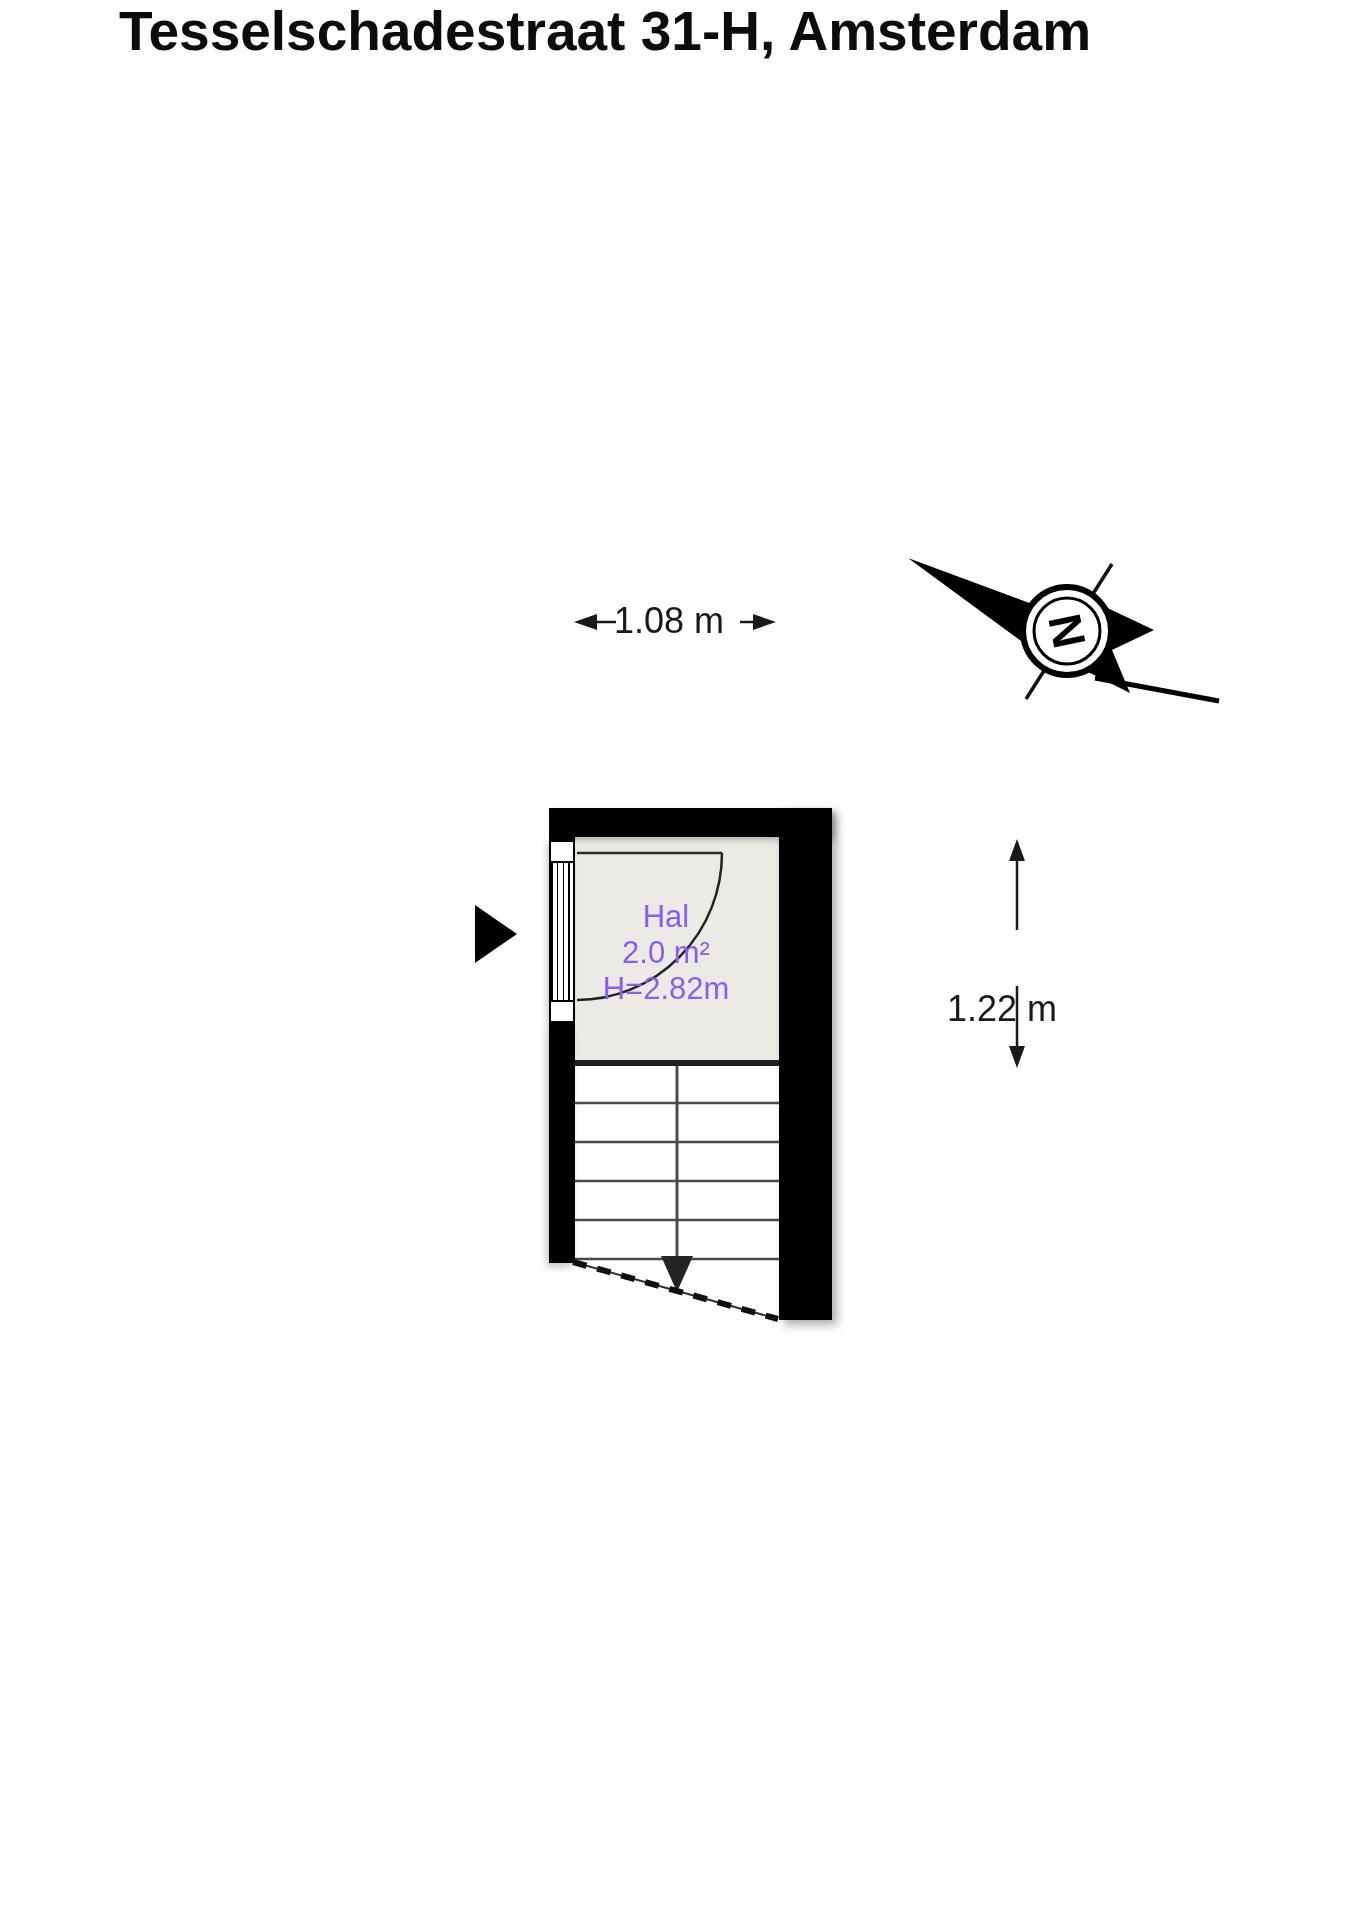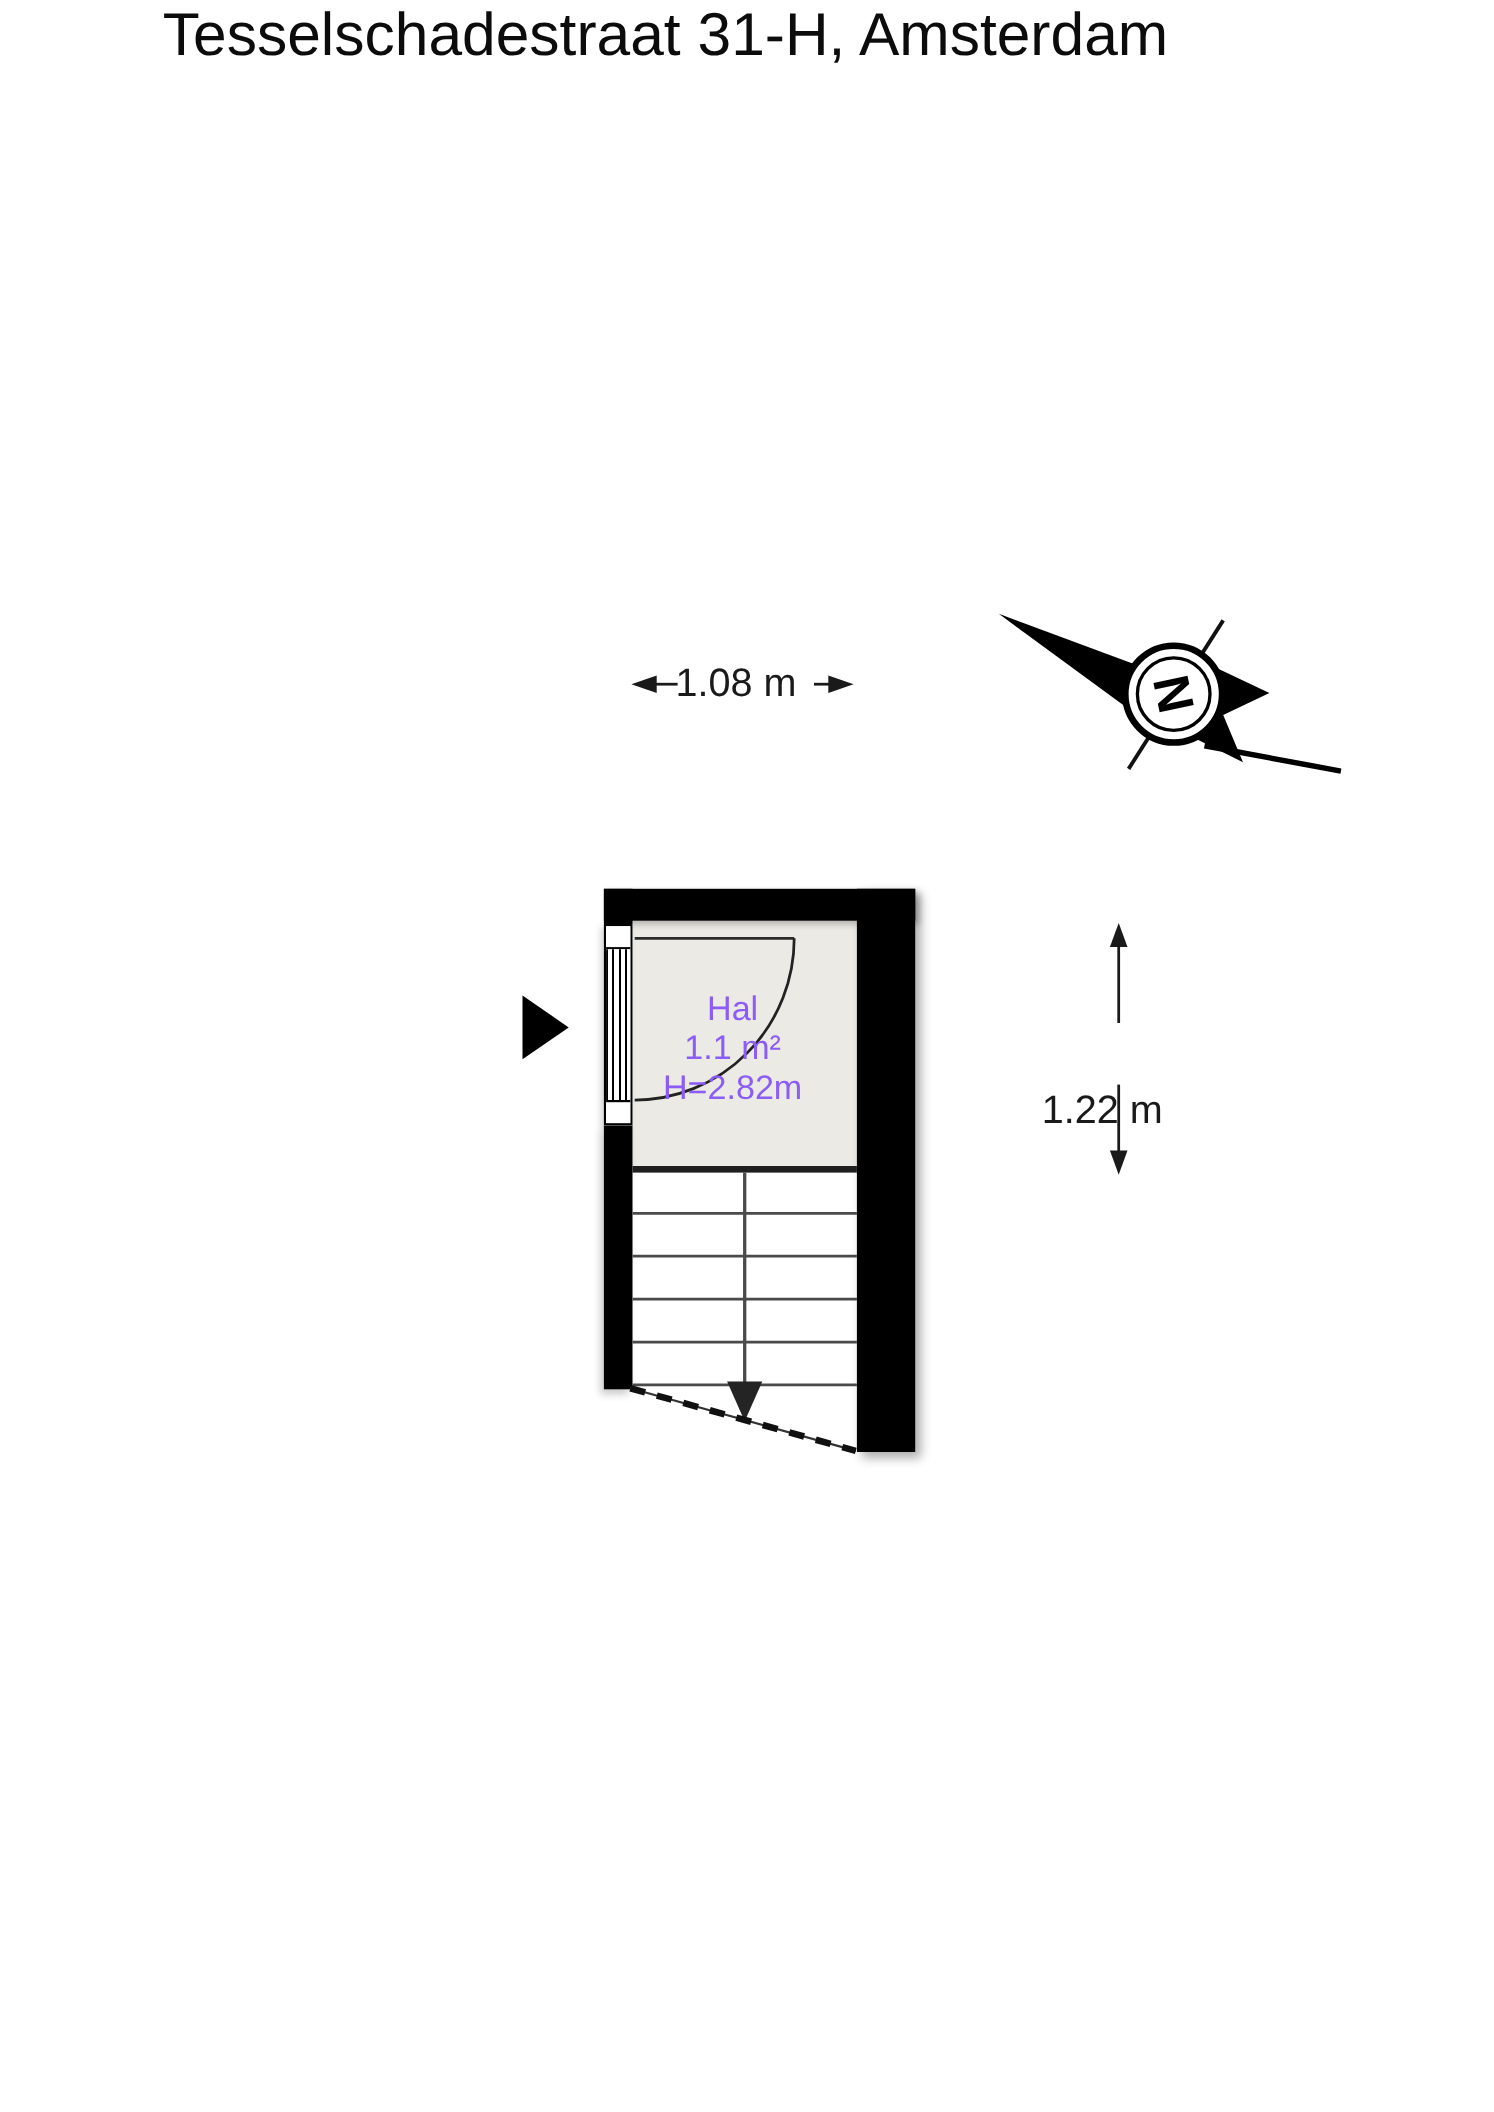"Tesselschadestraat 31-H, Amsterdam" .title { font-weight: 400 -> 700 }
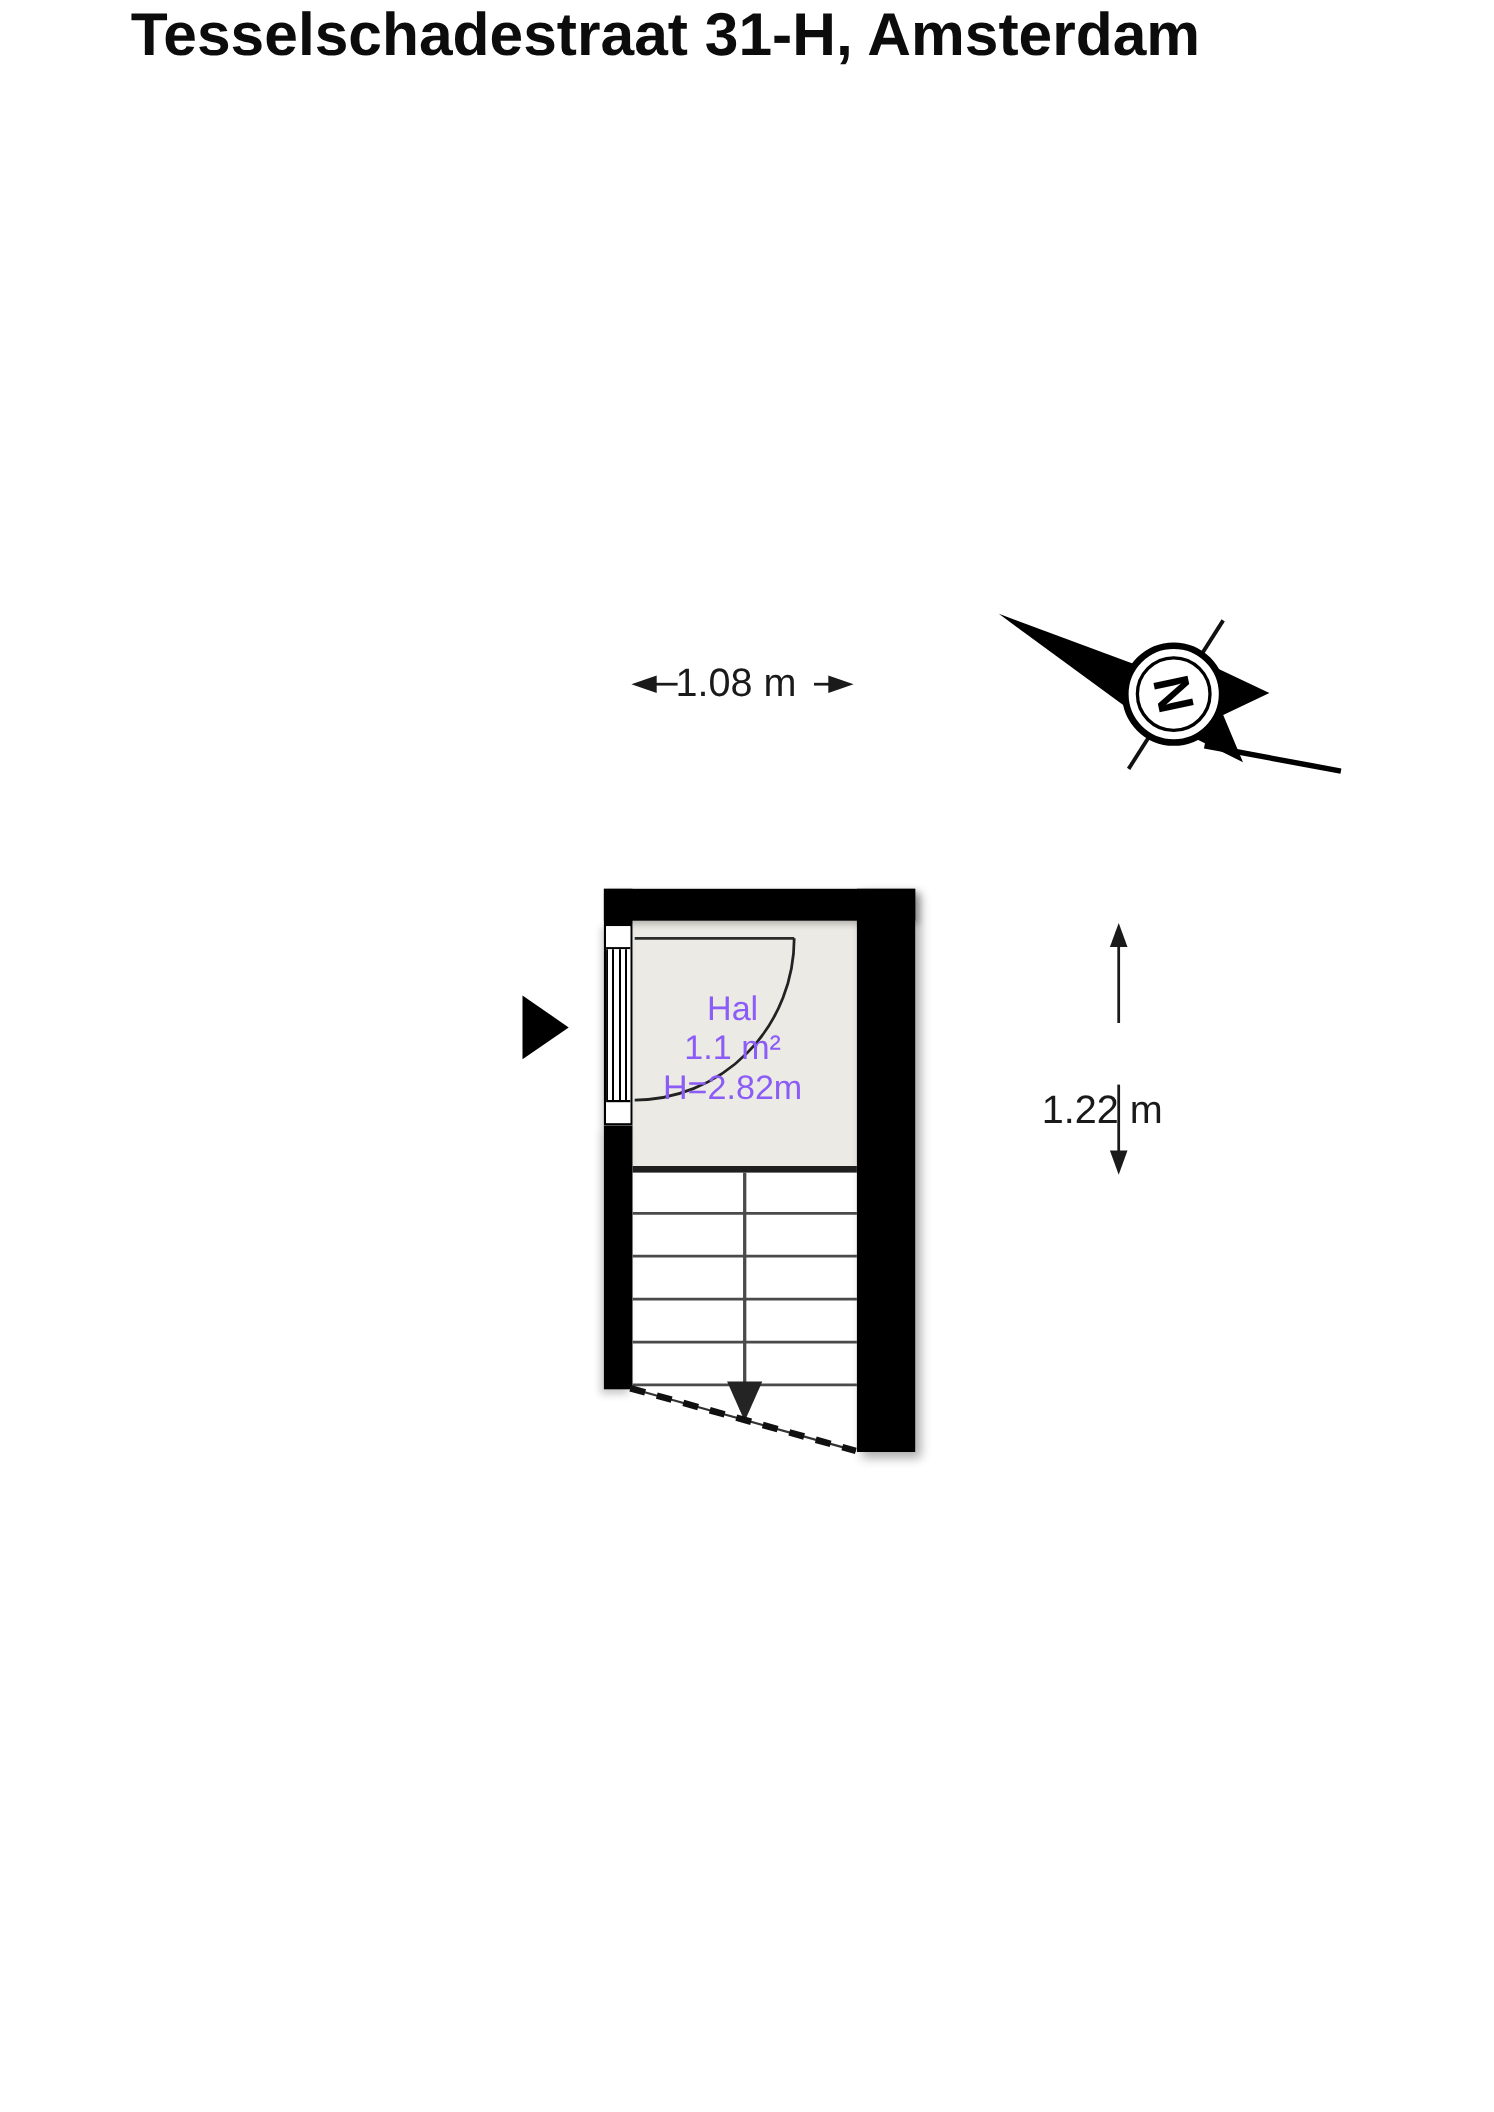"1.1 m²" div { text: 1.1 -> 2.0 }
